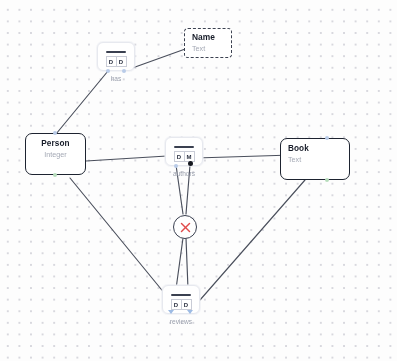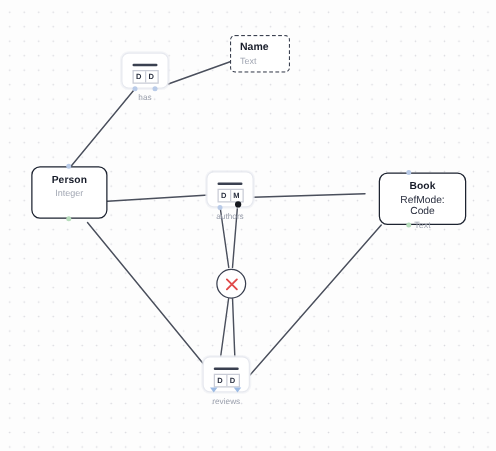"Book" div.entity { left: 303px -> 280px; text-align: center -> none }
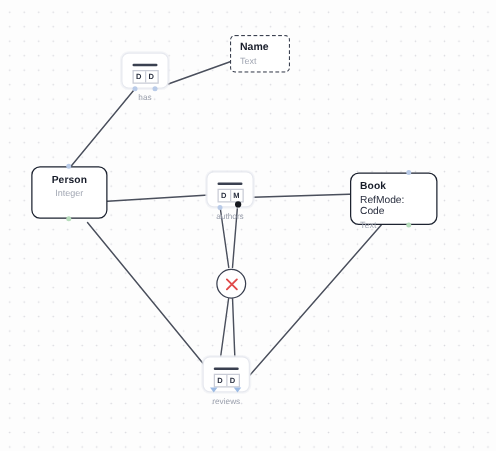"RefMode: Code" div.e-refmode { html: <div>RefMode: Code</div> -> none }
